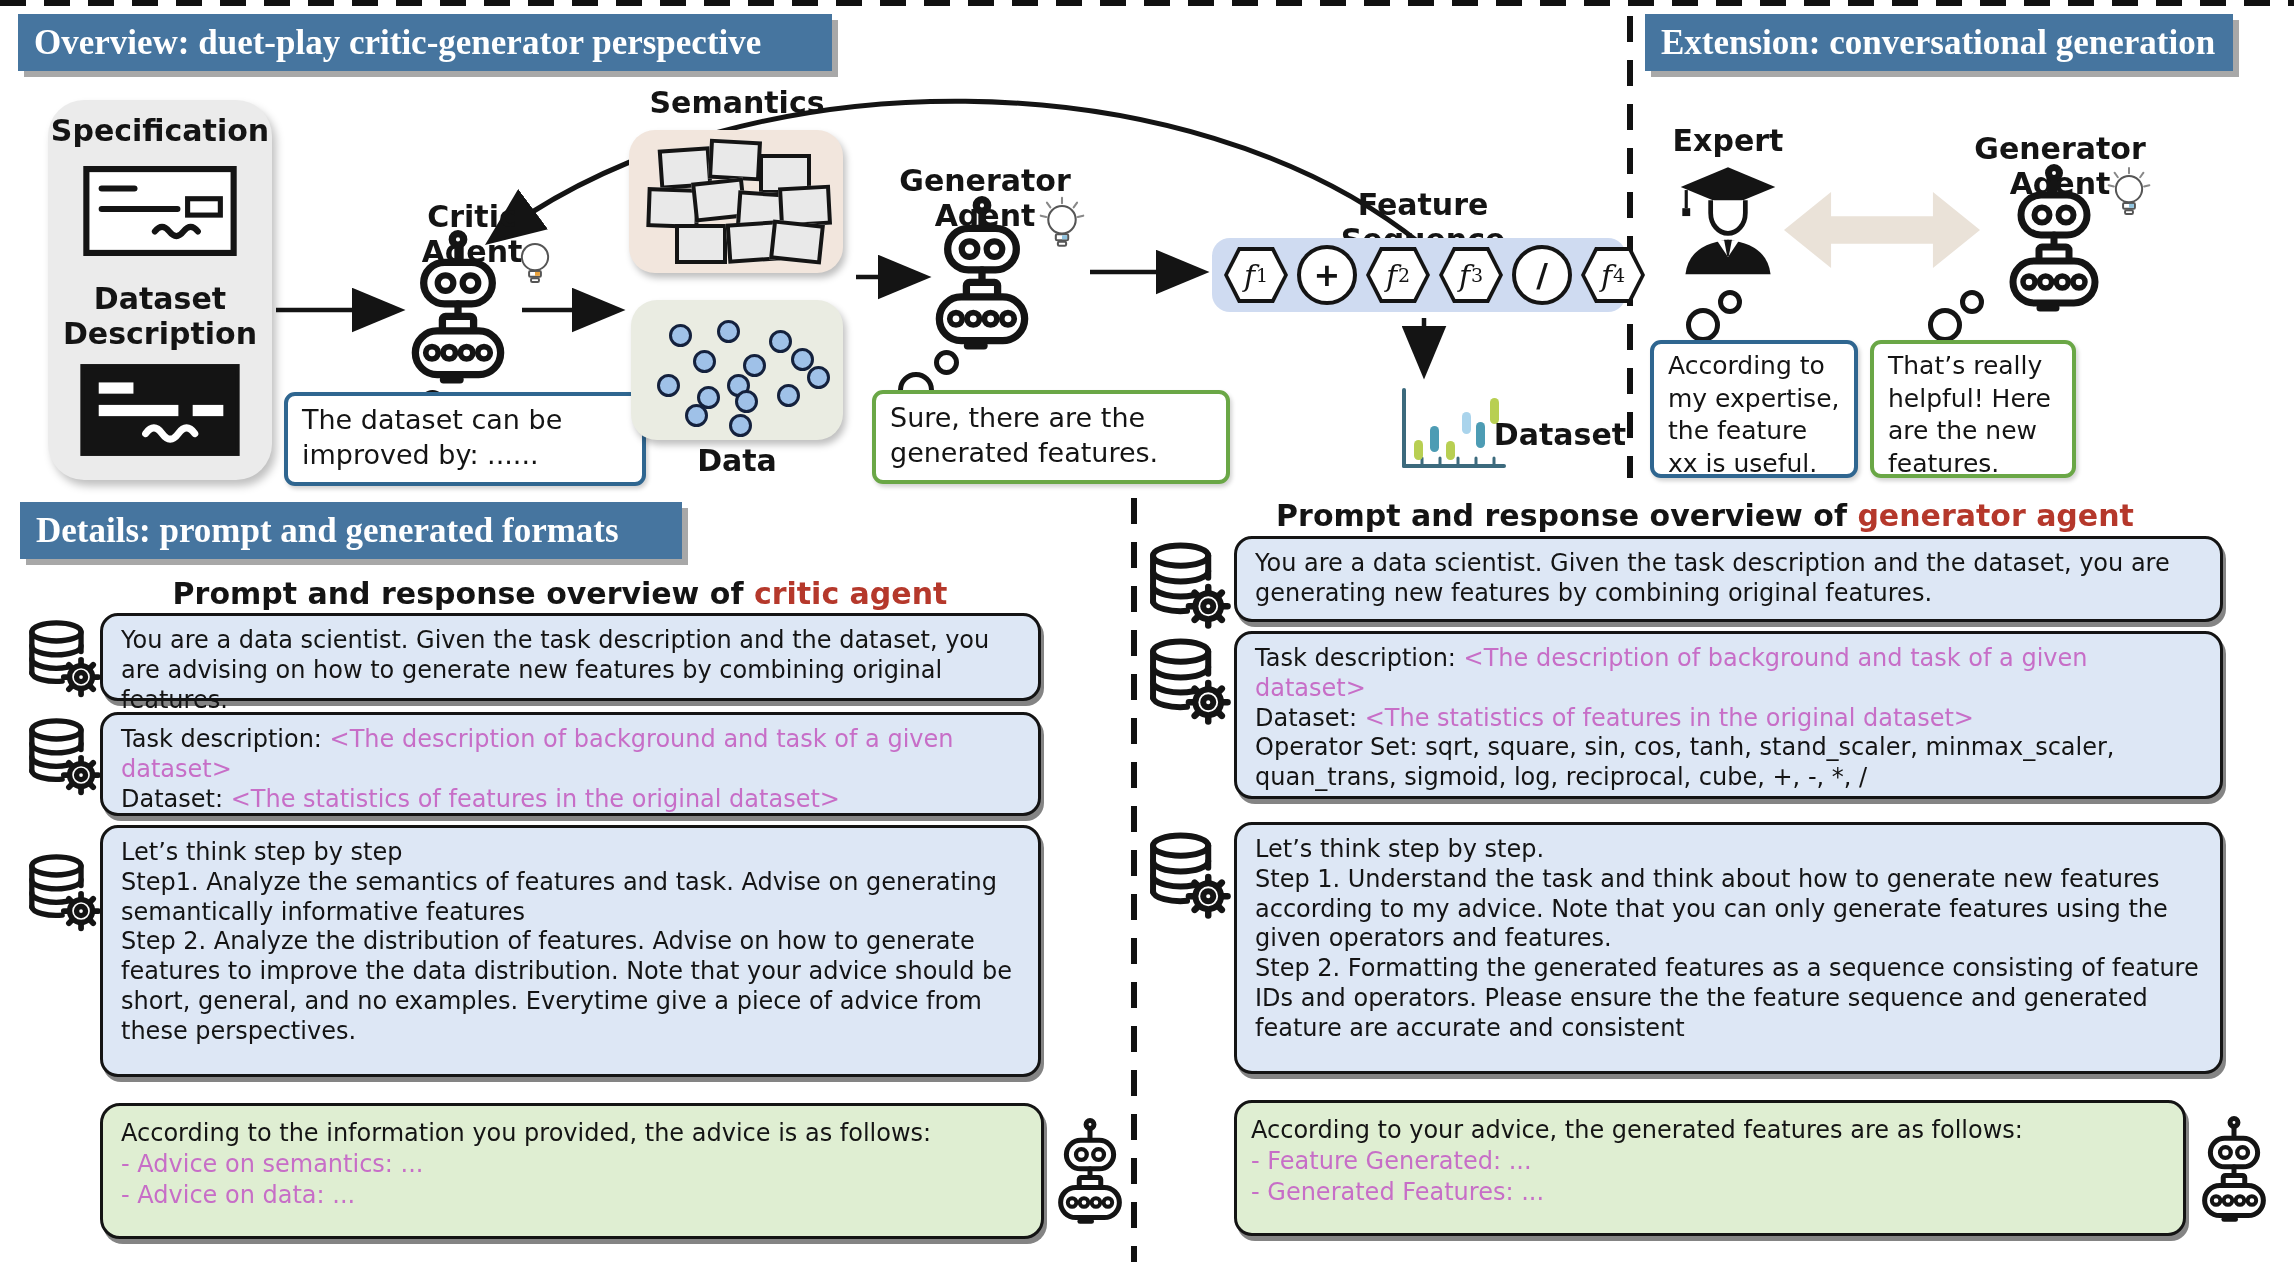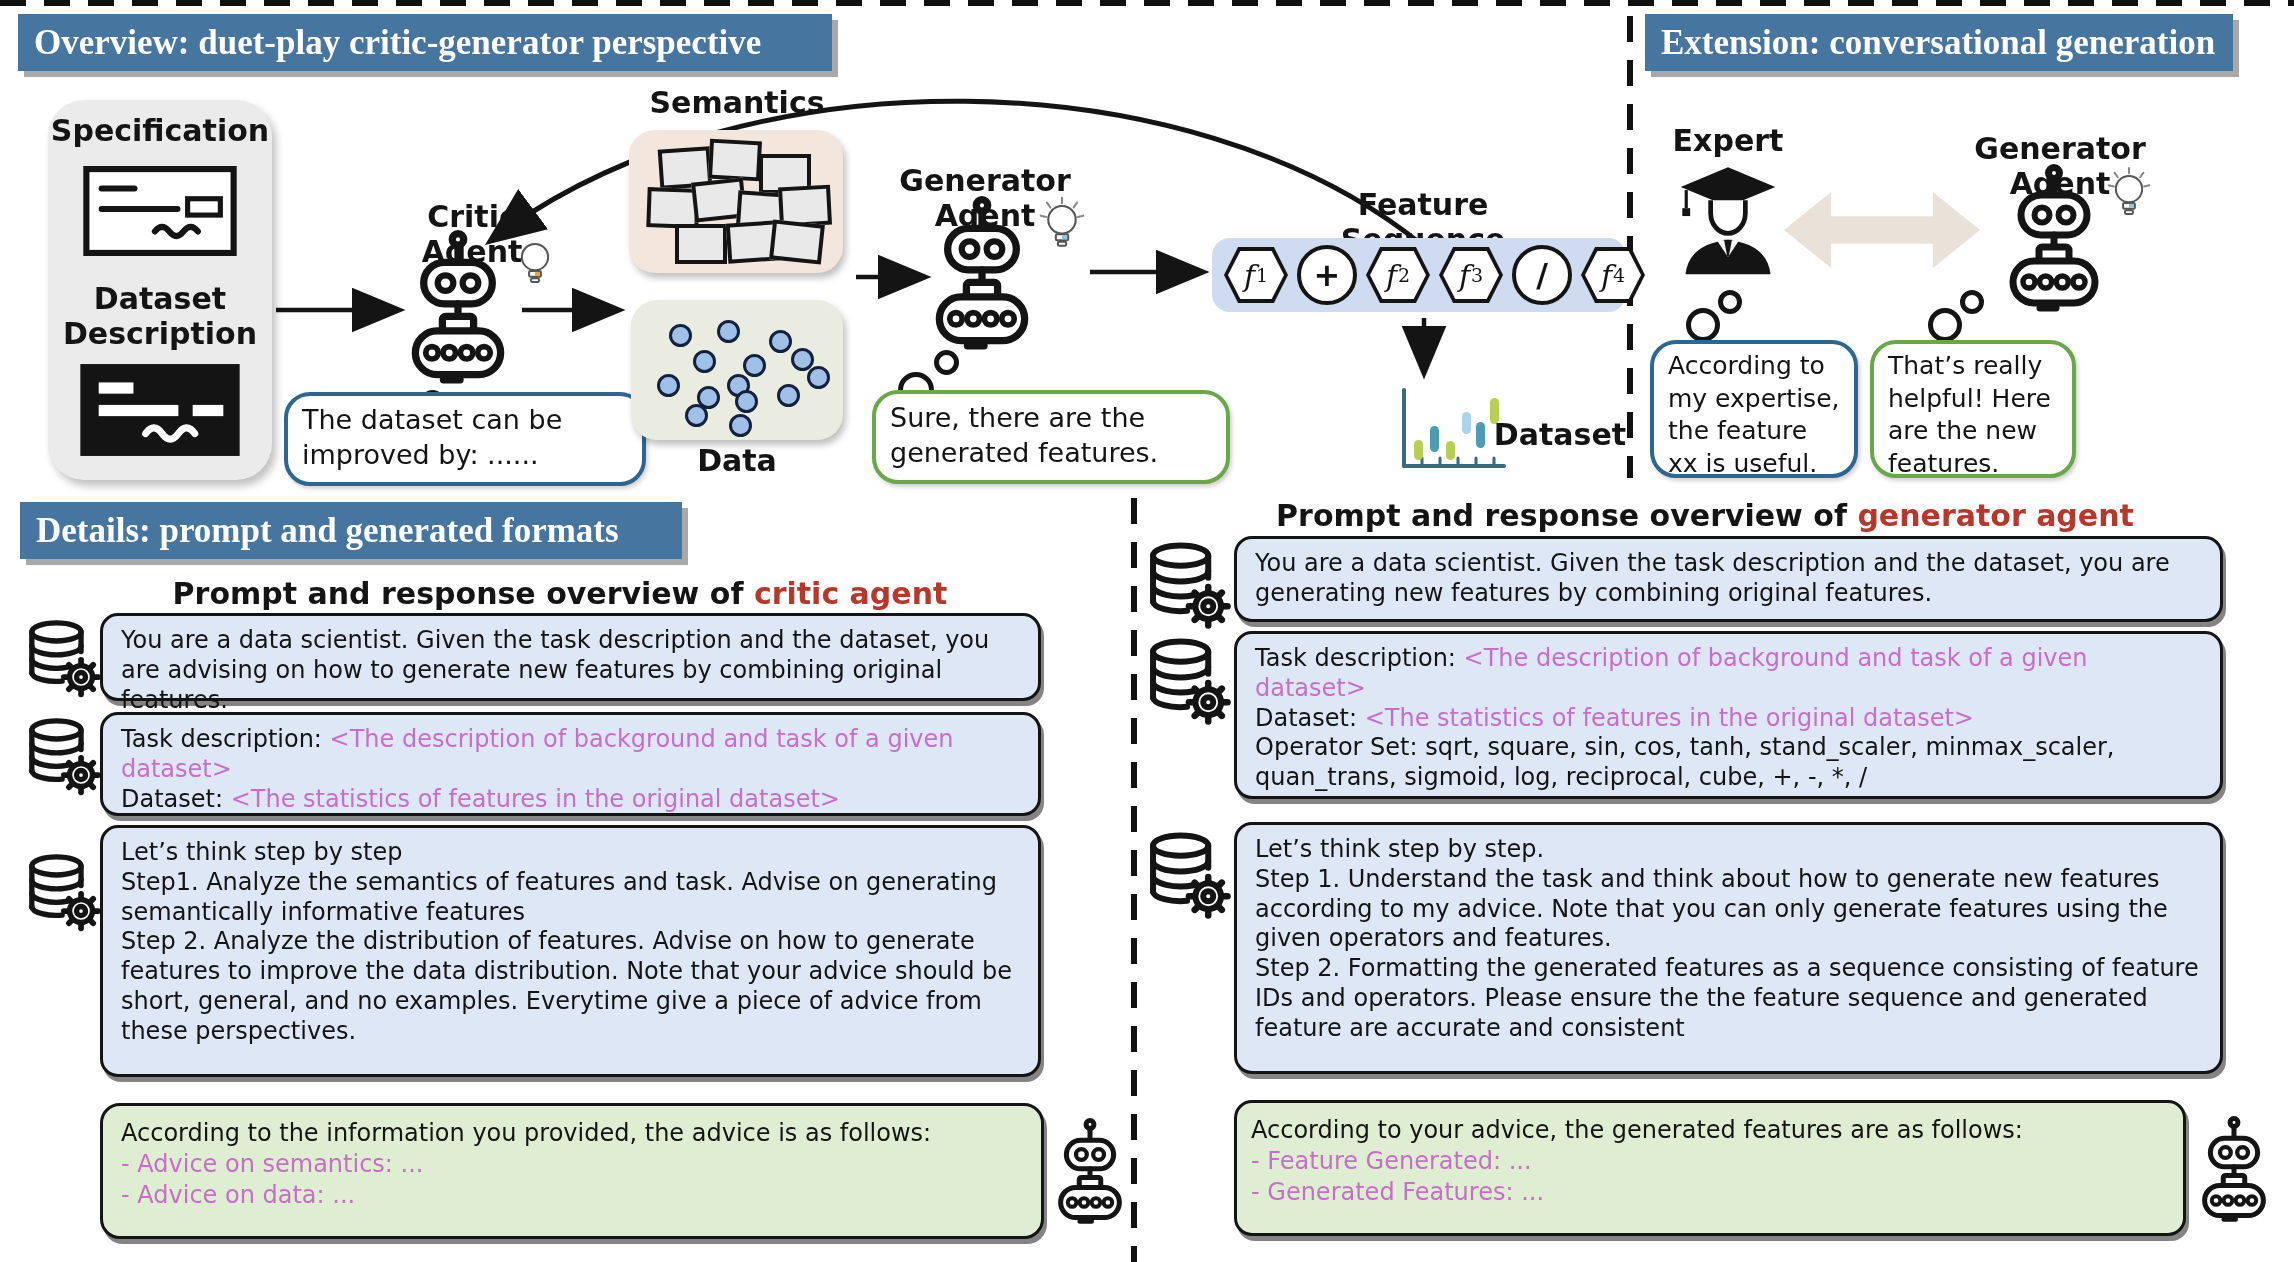"According to my expertise, the" .bubble { border-radius: 26px -> 11px }
